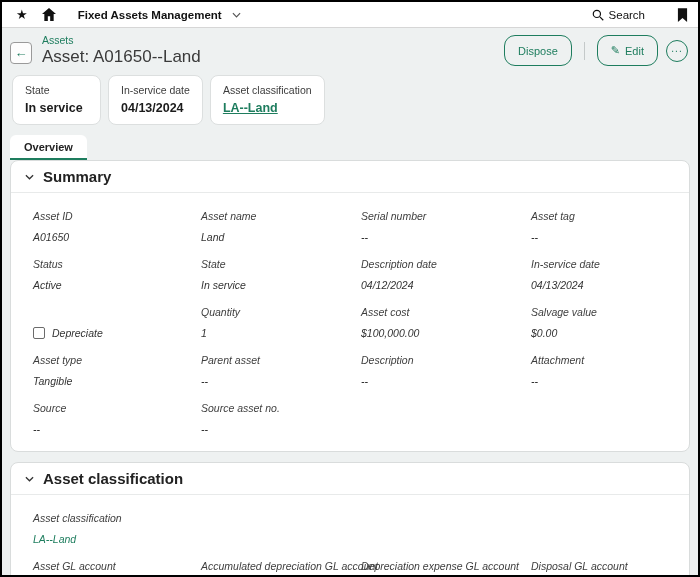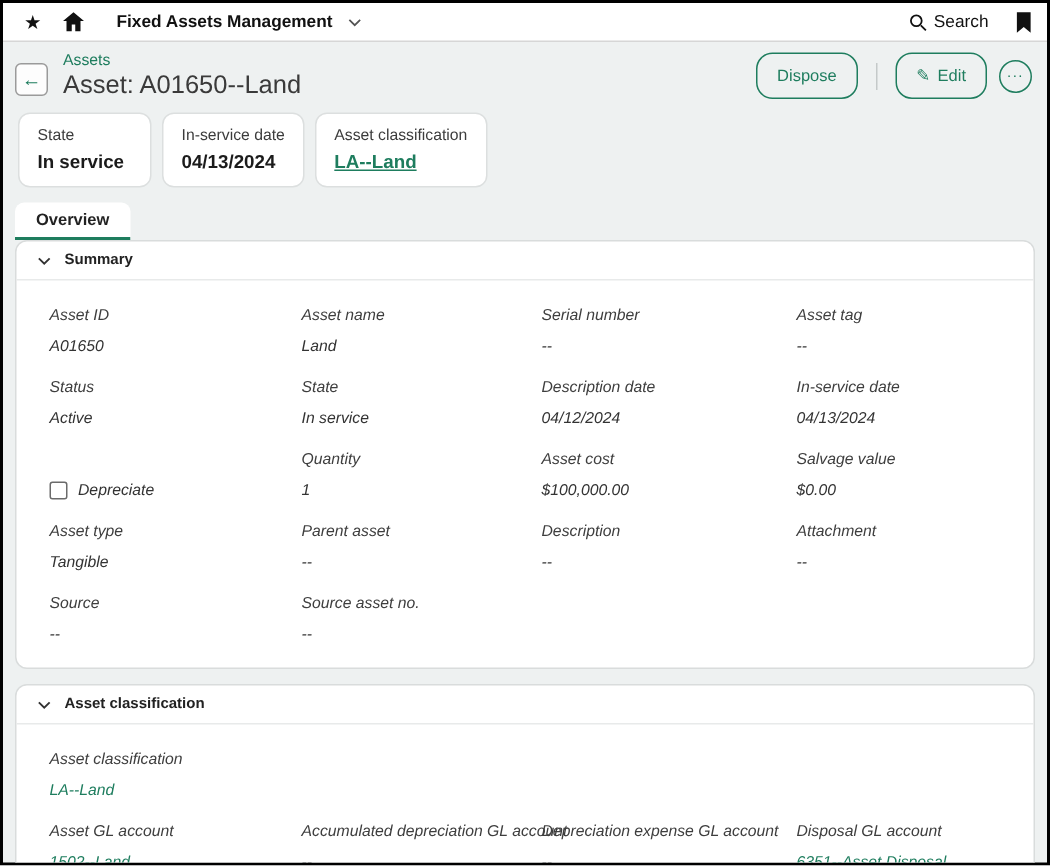"Search" .search { margin-right: 18px -> 32px }
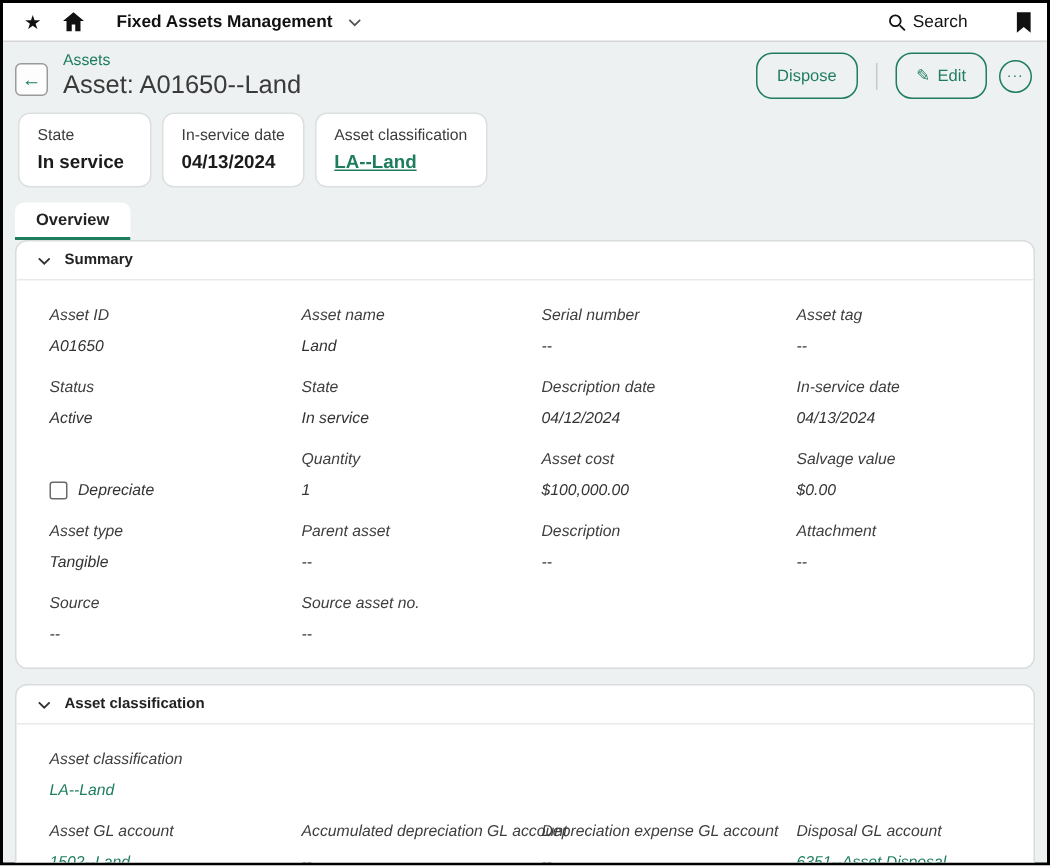"Summary" .sec-title { font-size: 10px -> 15px }
